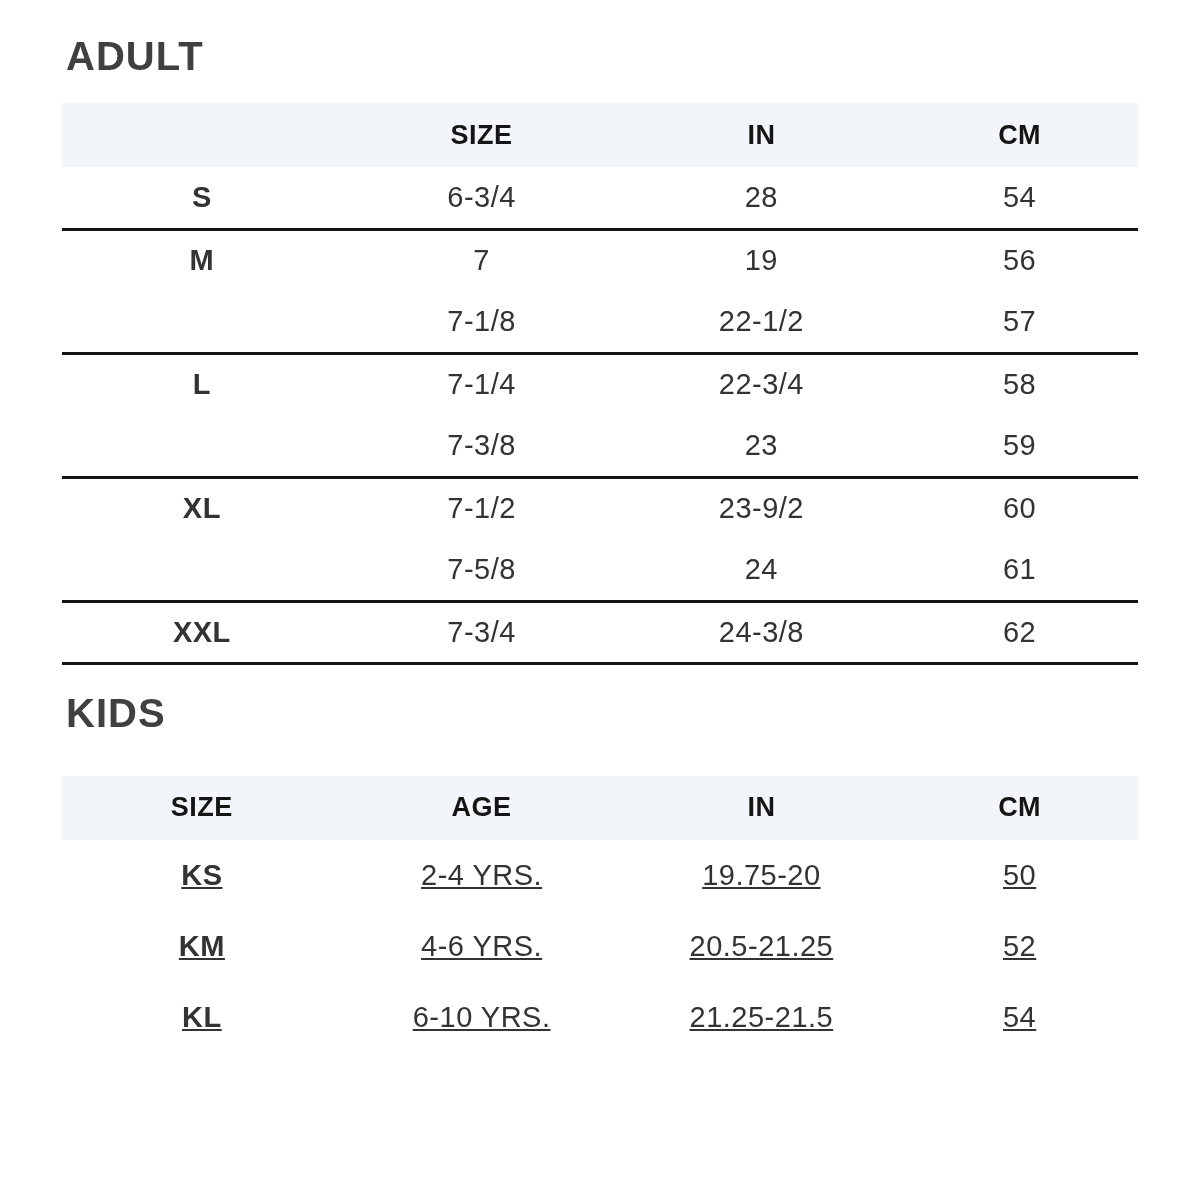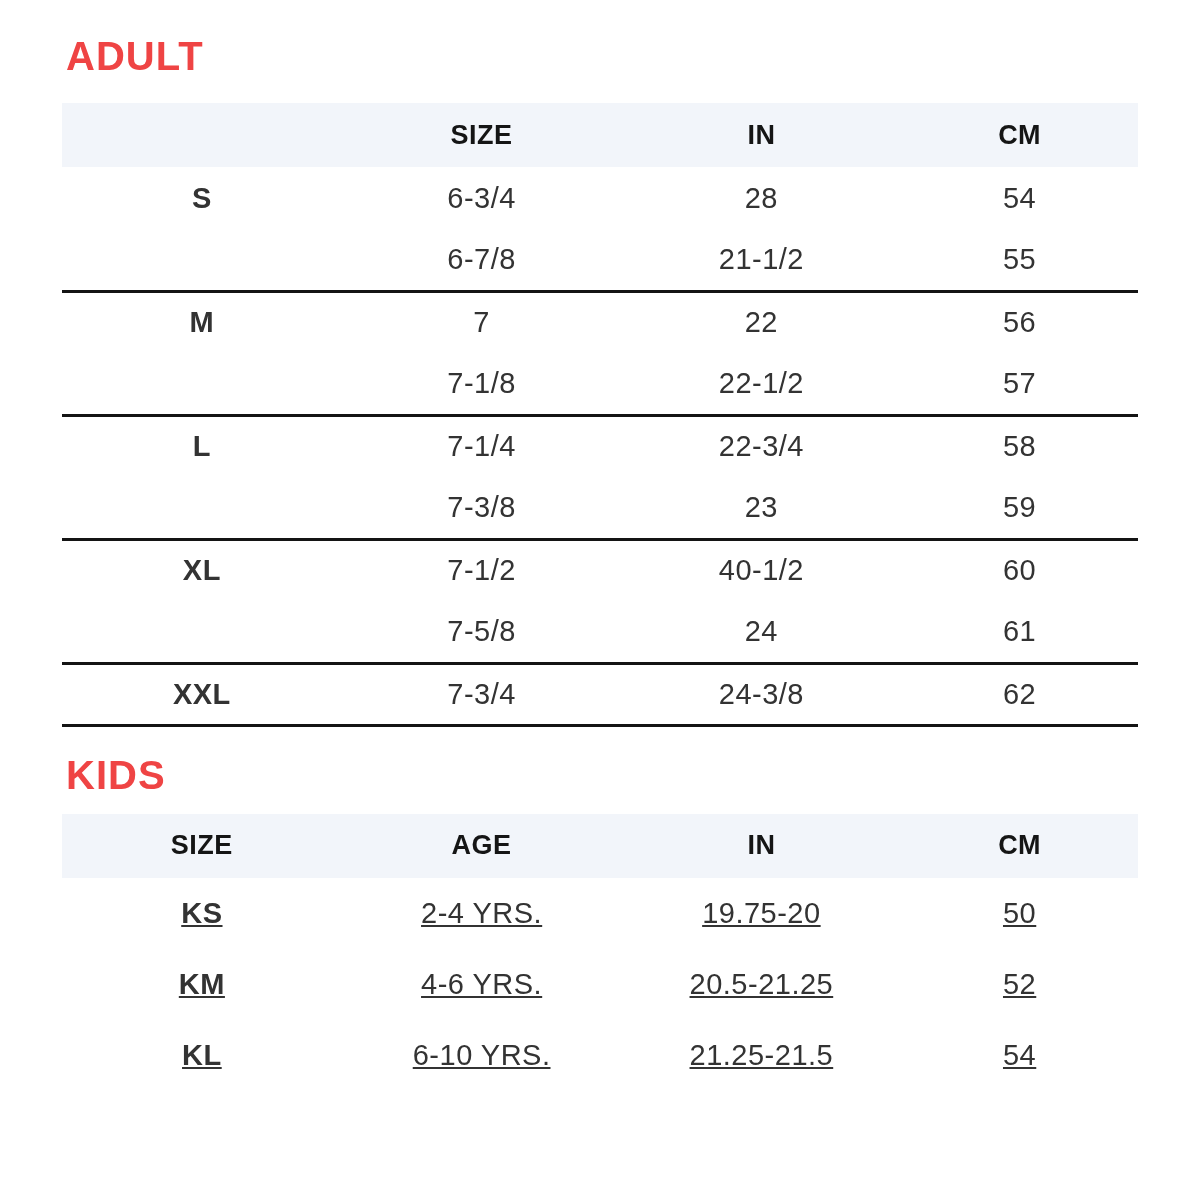"ADULT" .section-title { color: #ef4444 -> #404040 }
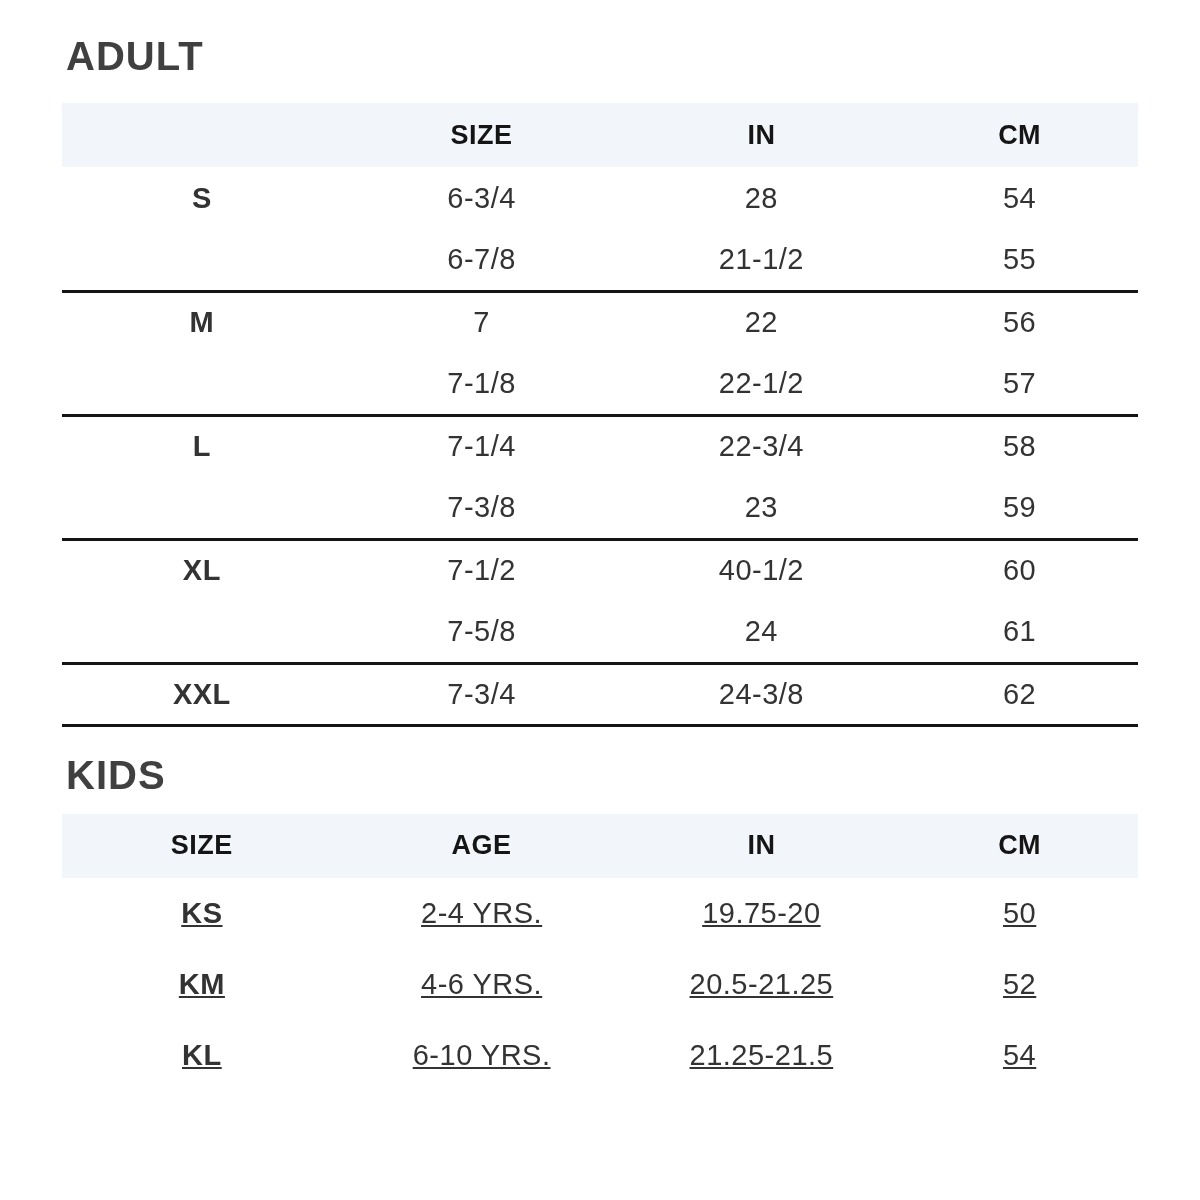"6-7/8" tr { html: <tr> <td></td> <td>6-7/8</td> <td>21-1/2</td> <td>55</td> </tr> -> none }
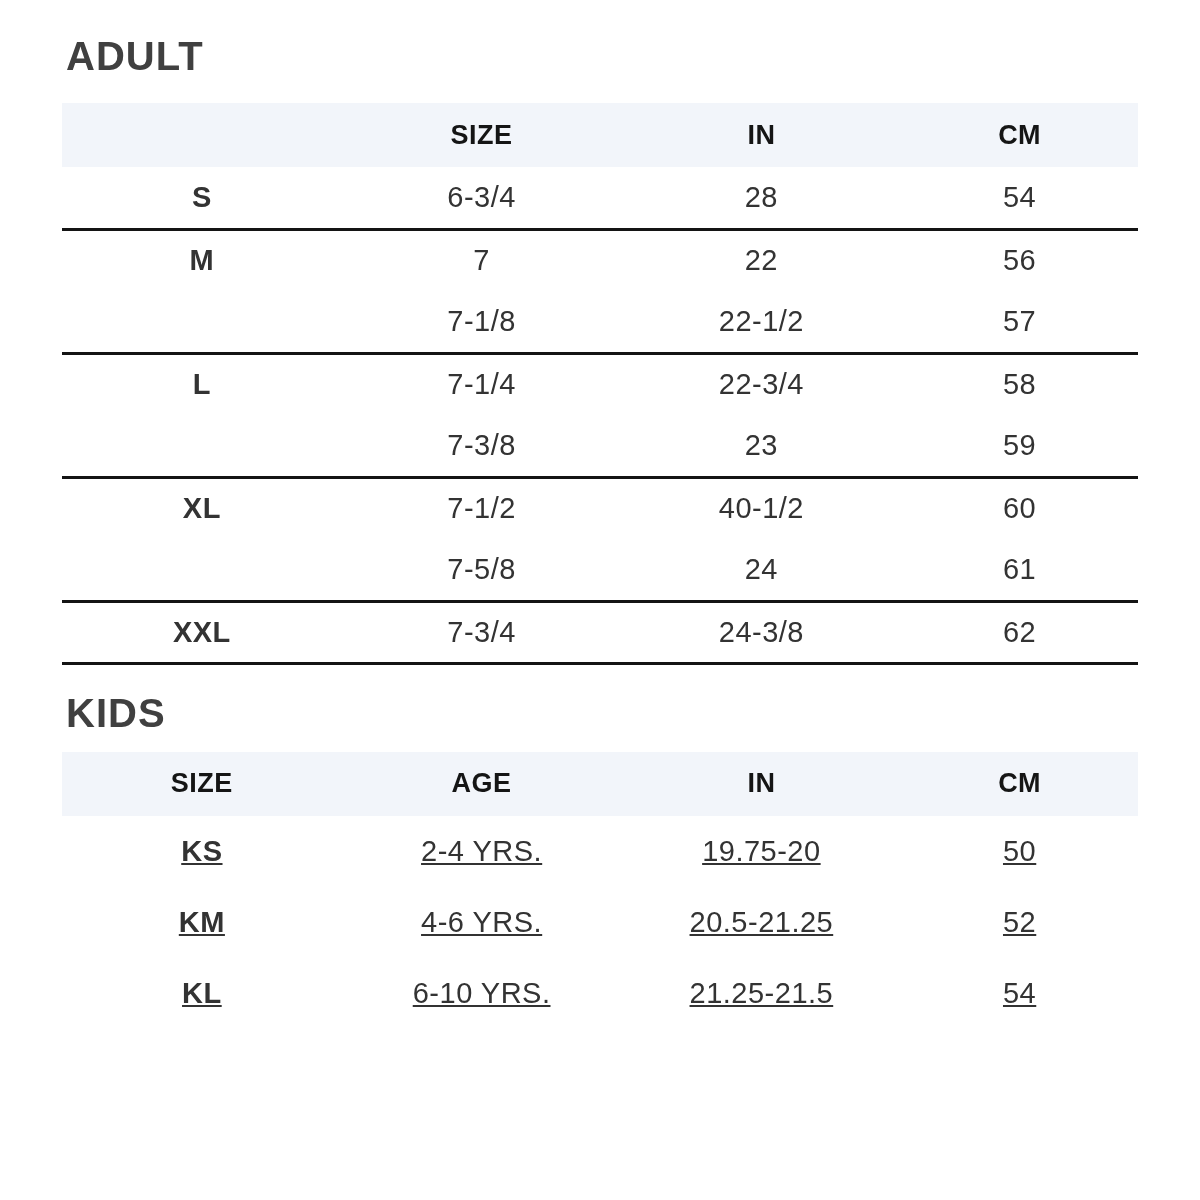"22" td { text: 22 -> 19 }
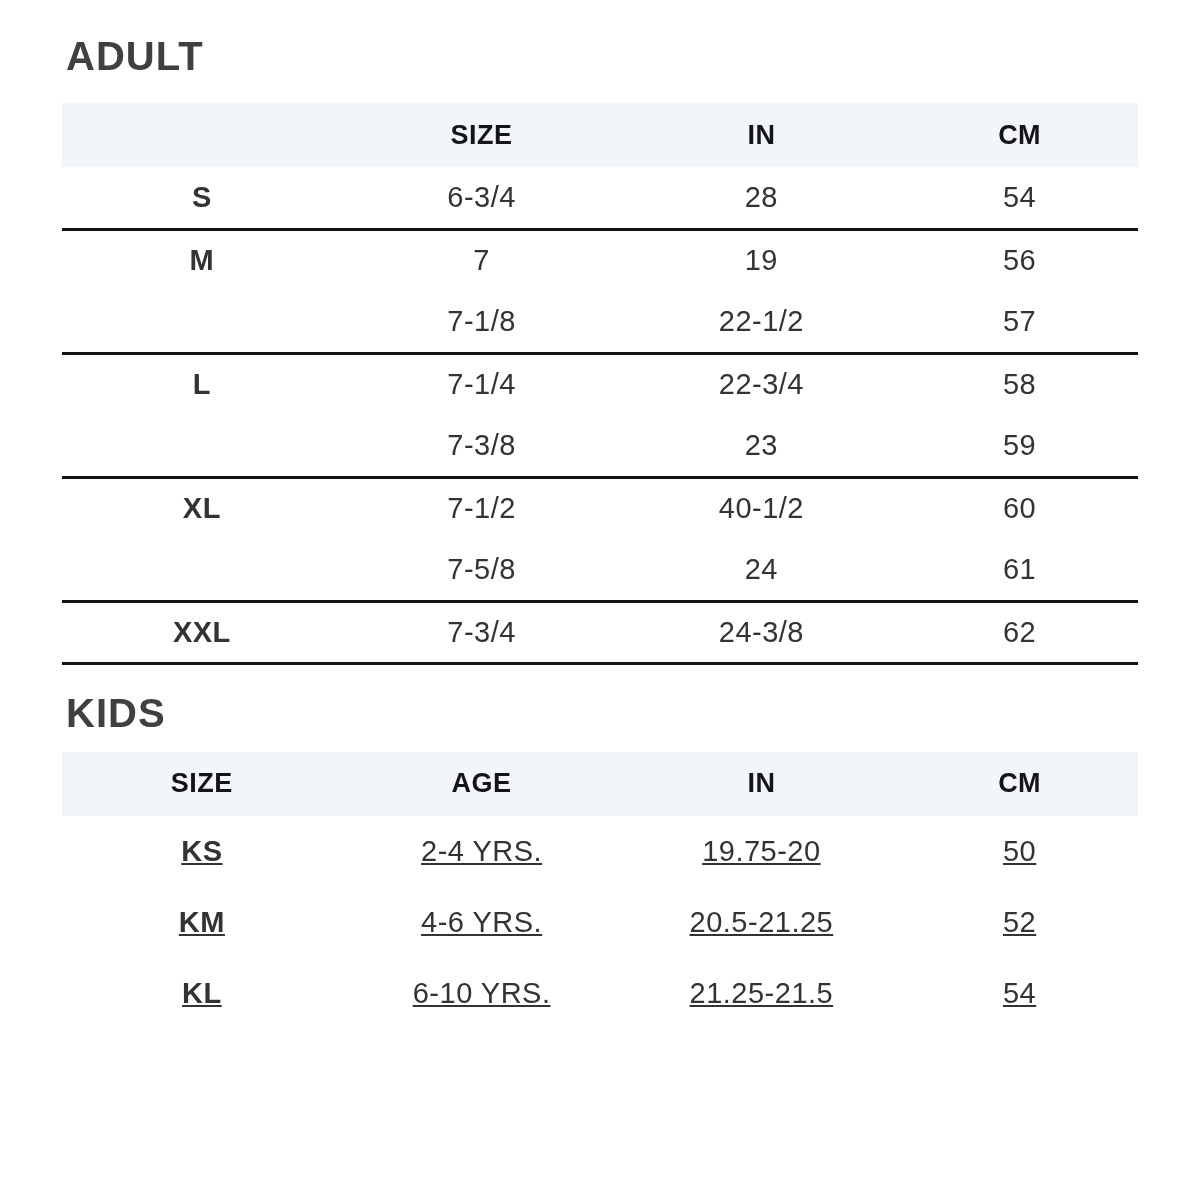"40-1/2" td { text: 40-1/2 -> 23-9/2 }
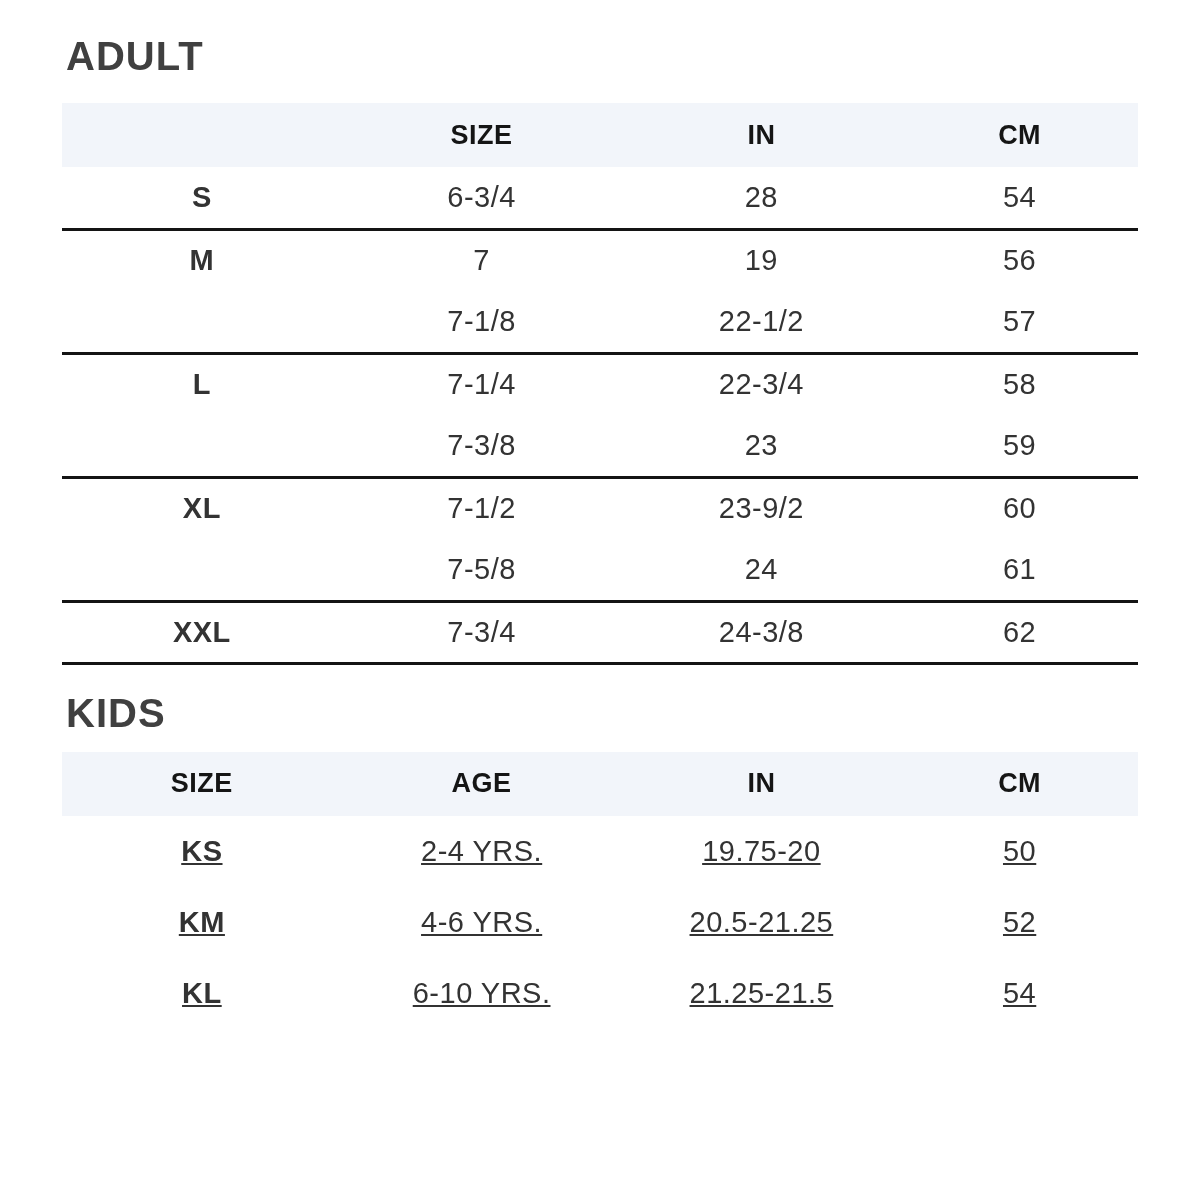"KIDS" .kids-section .section-title { margin-bottom: 16px -> 40px }
